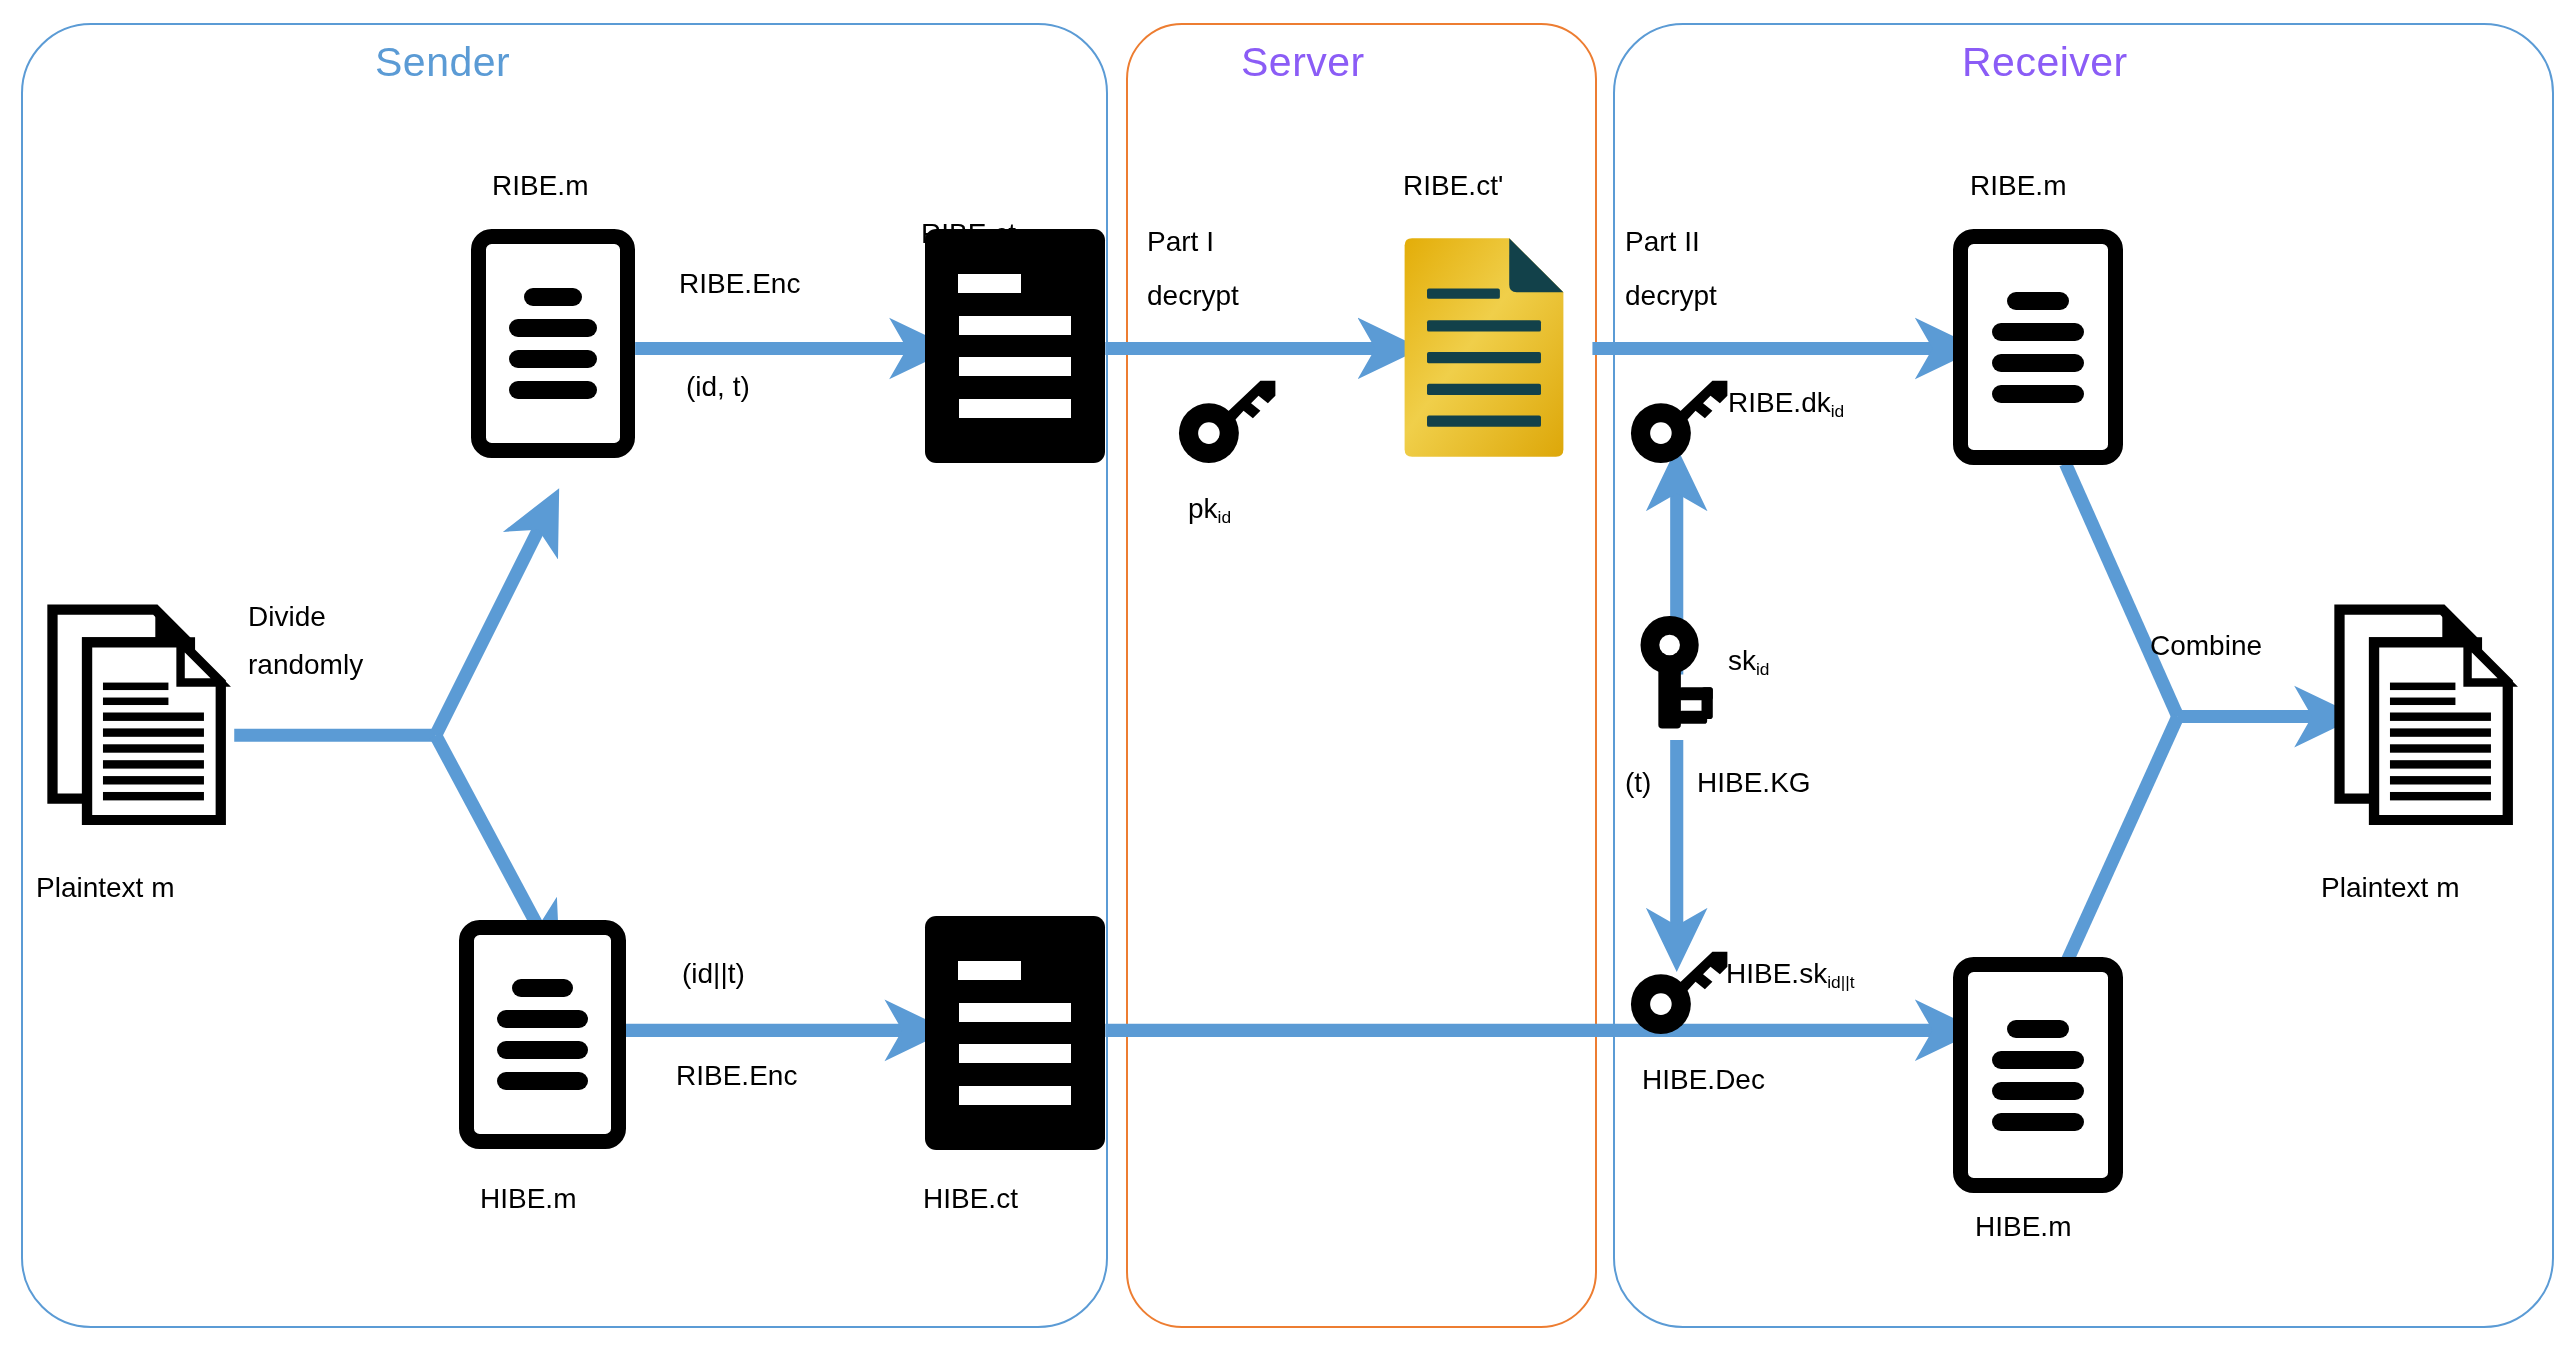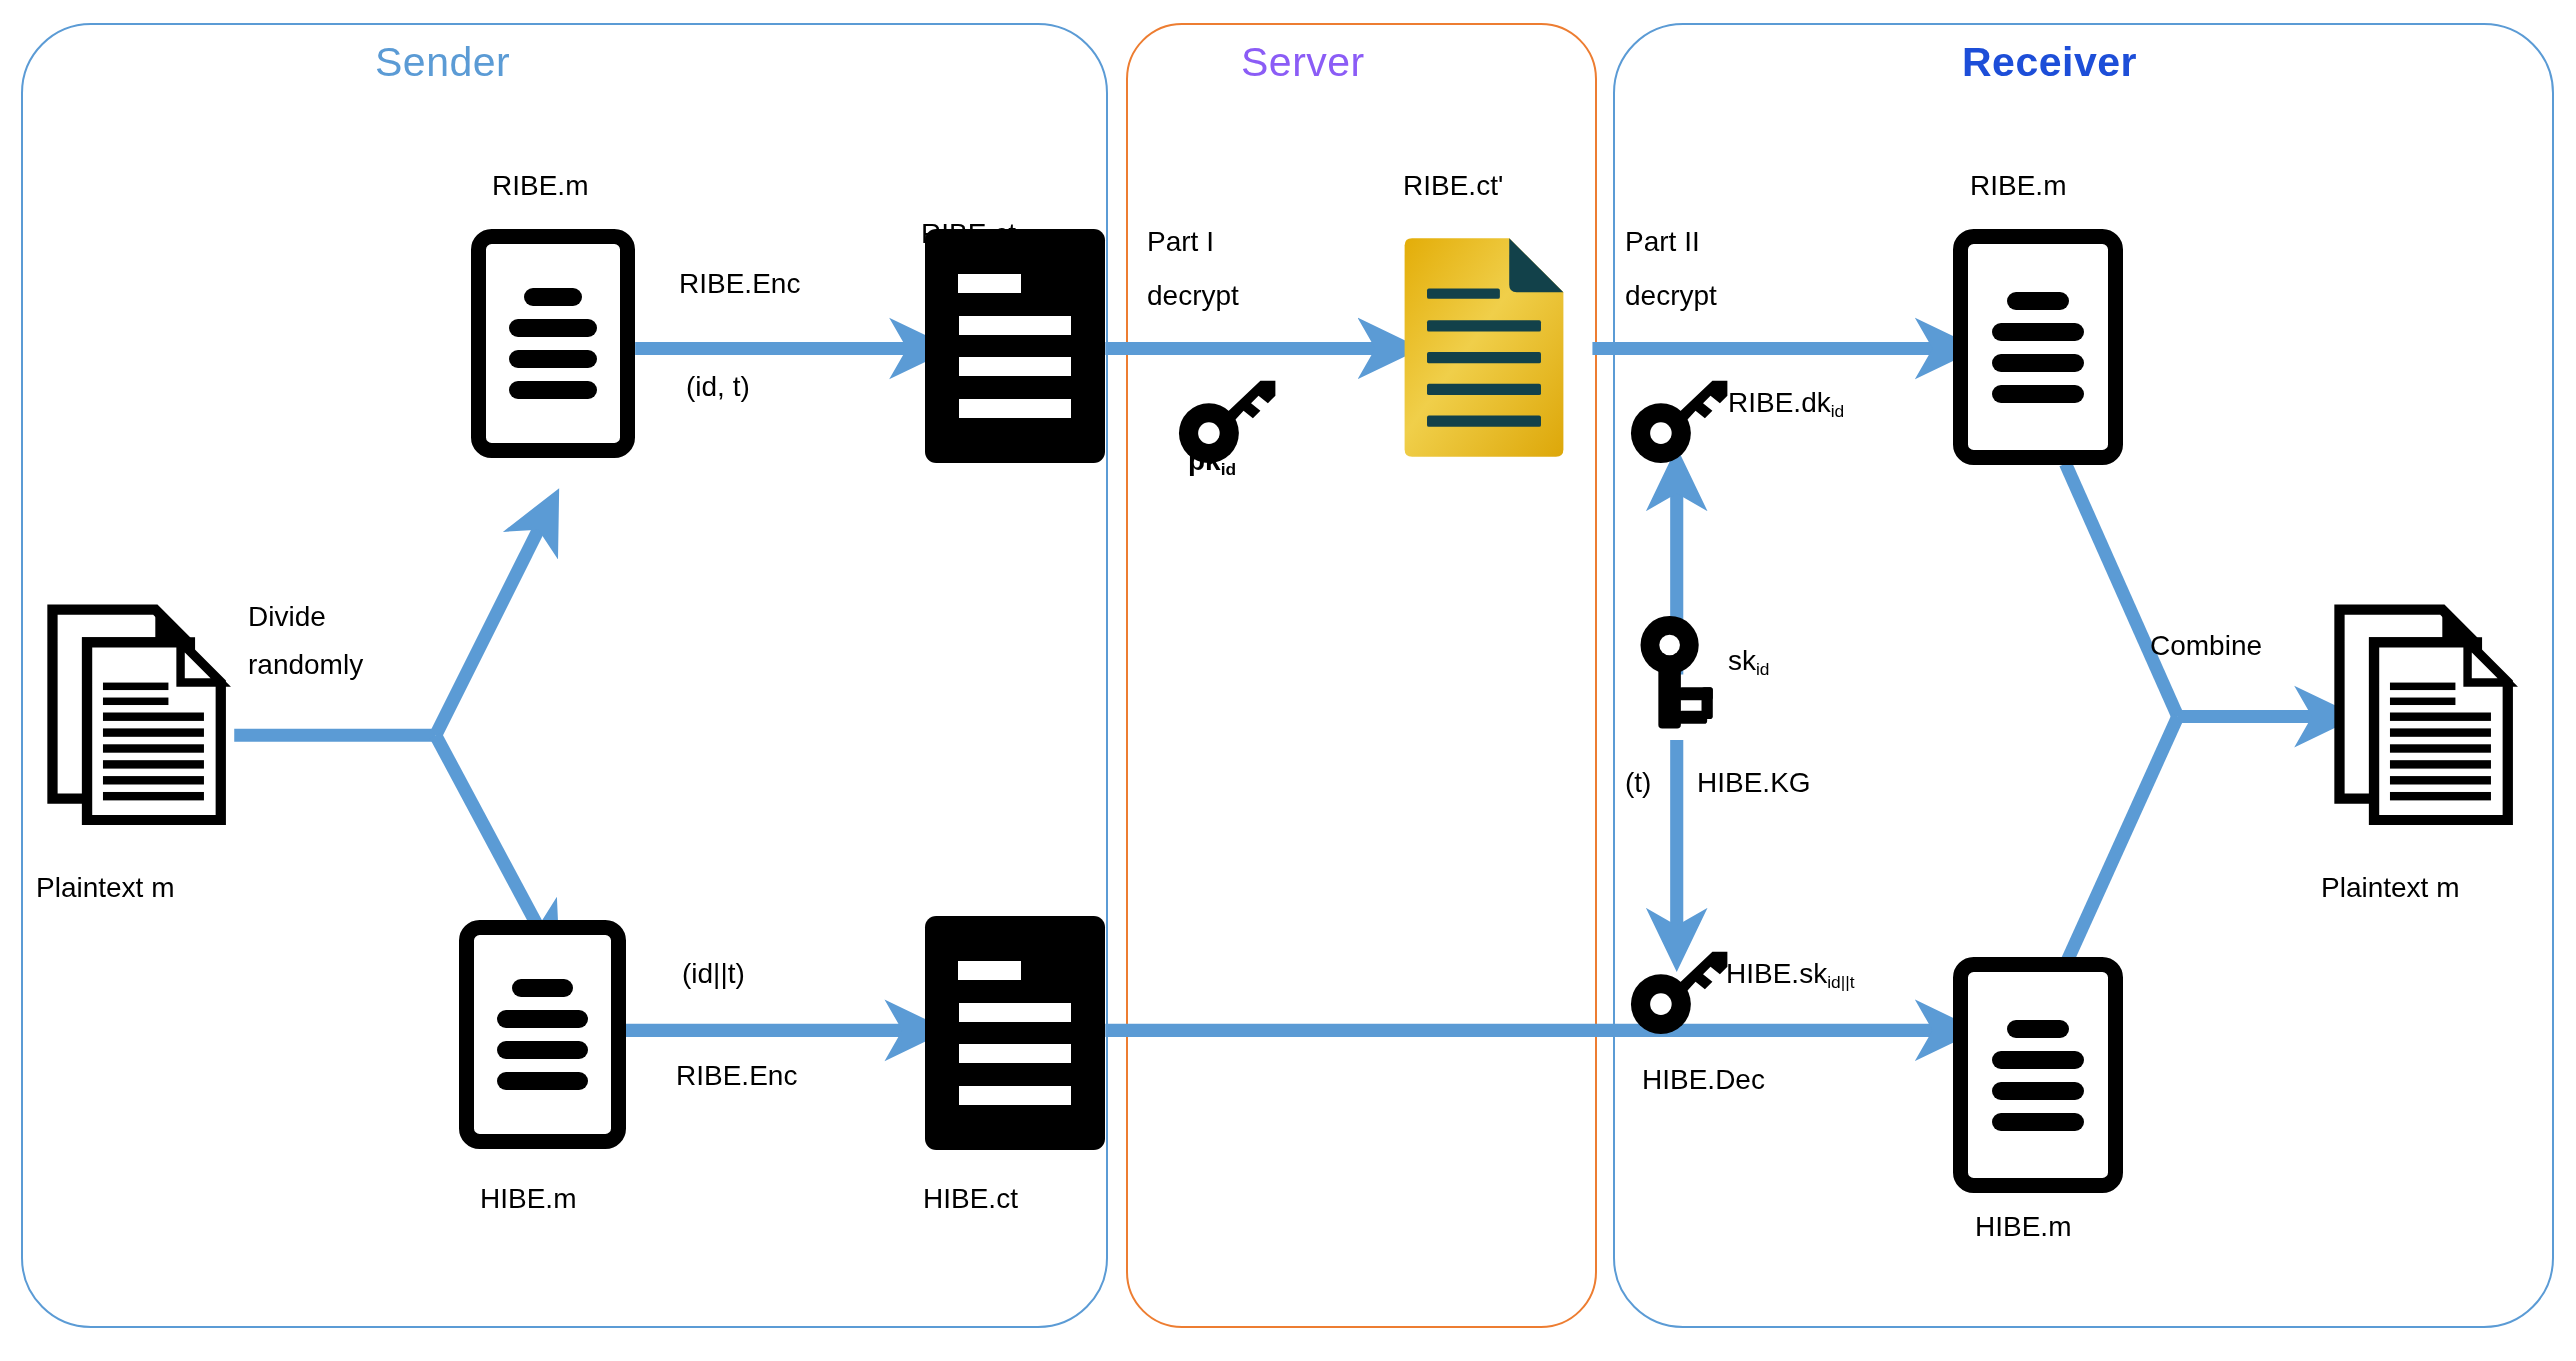"Receiver" div.zone-title { color: #1d4ed8 -> #8b5cf6; font-weight: bold -> none }
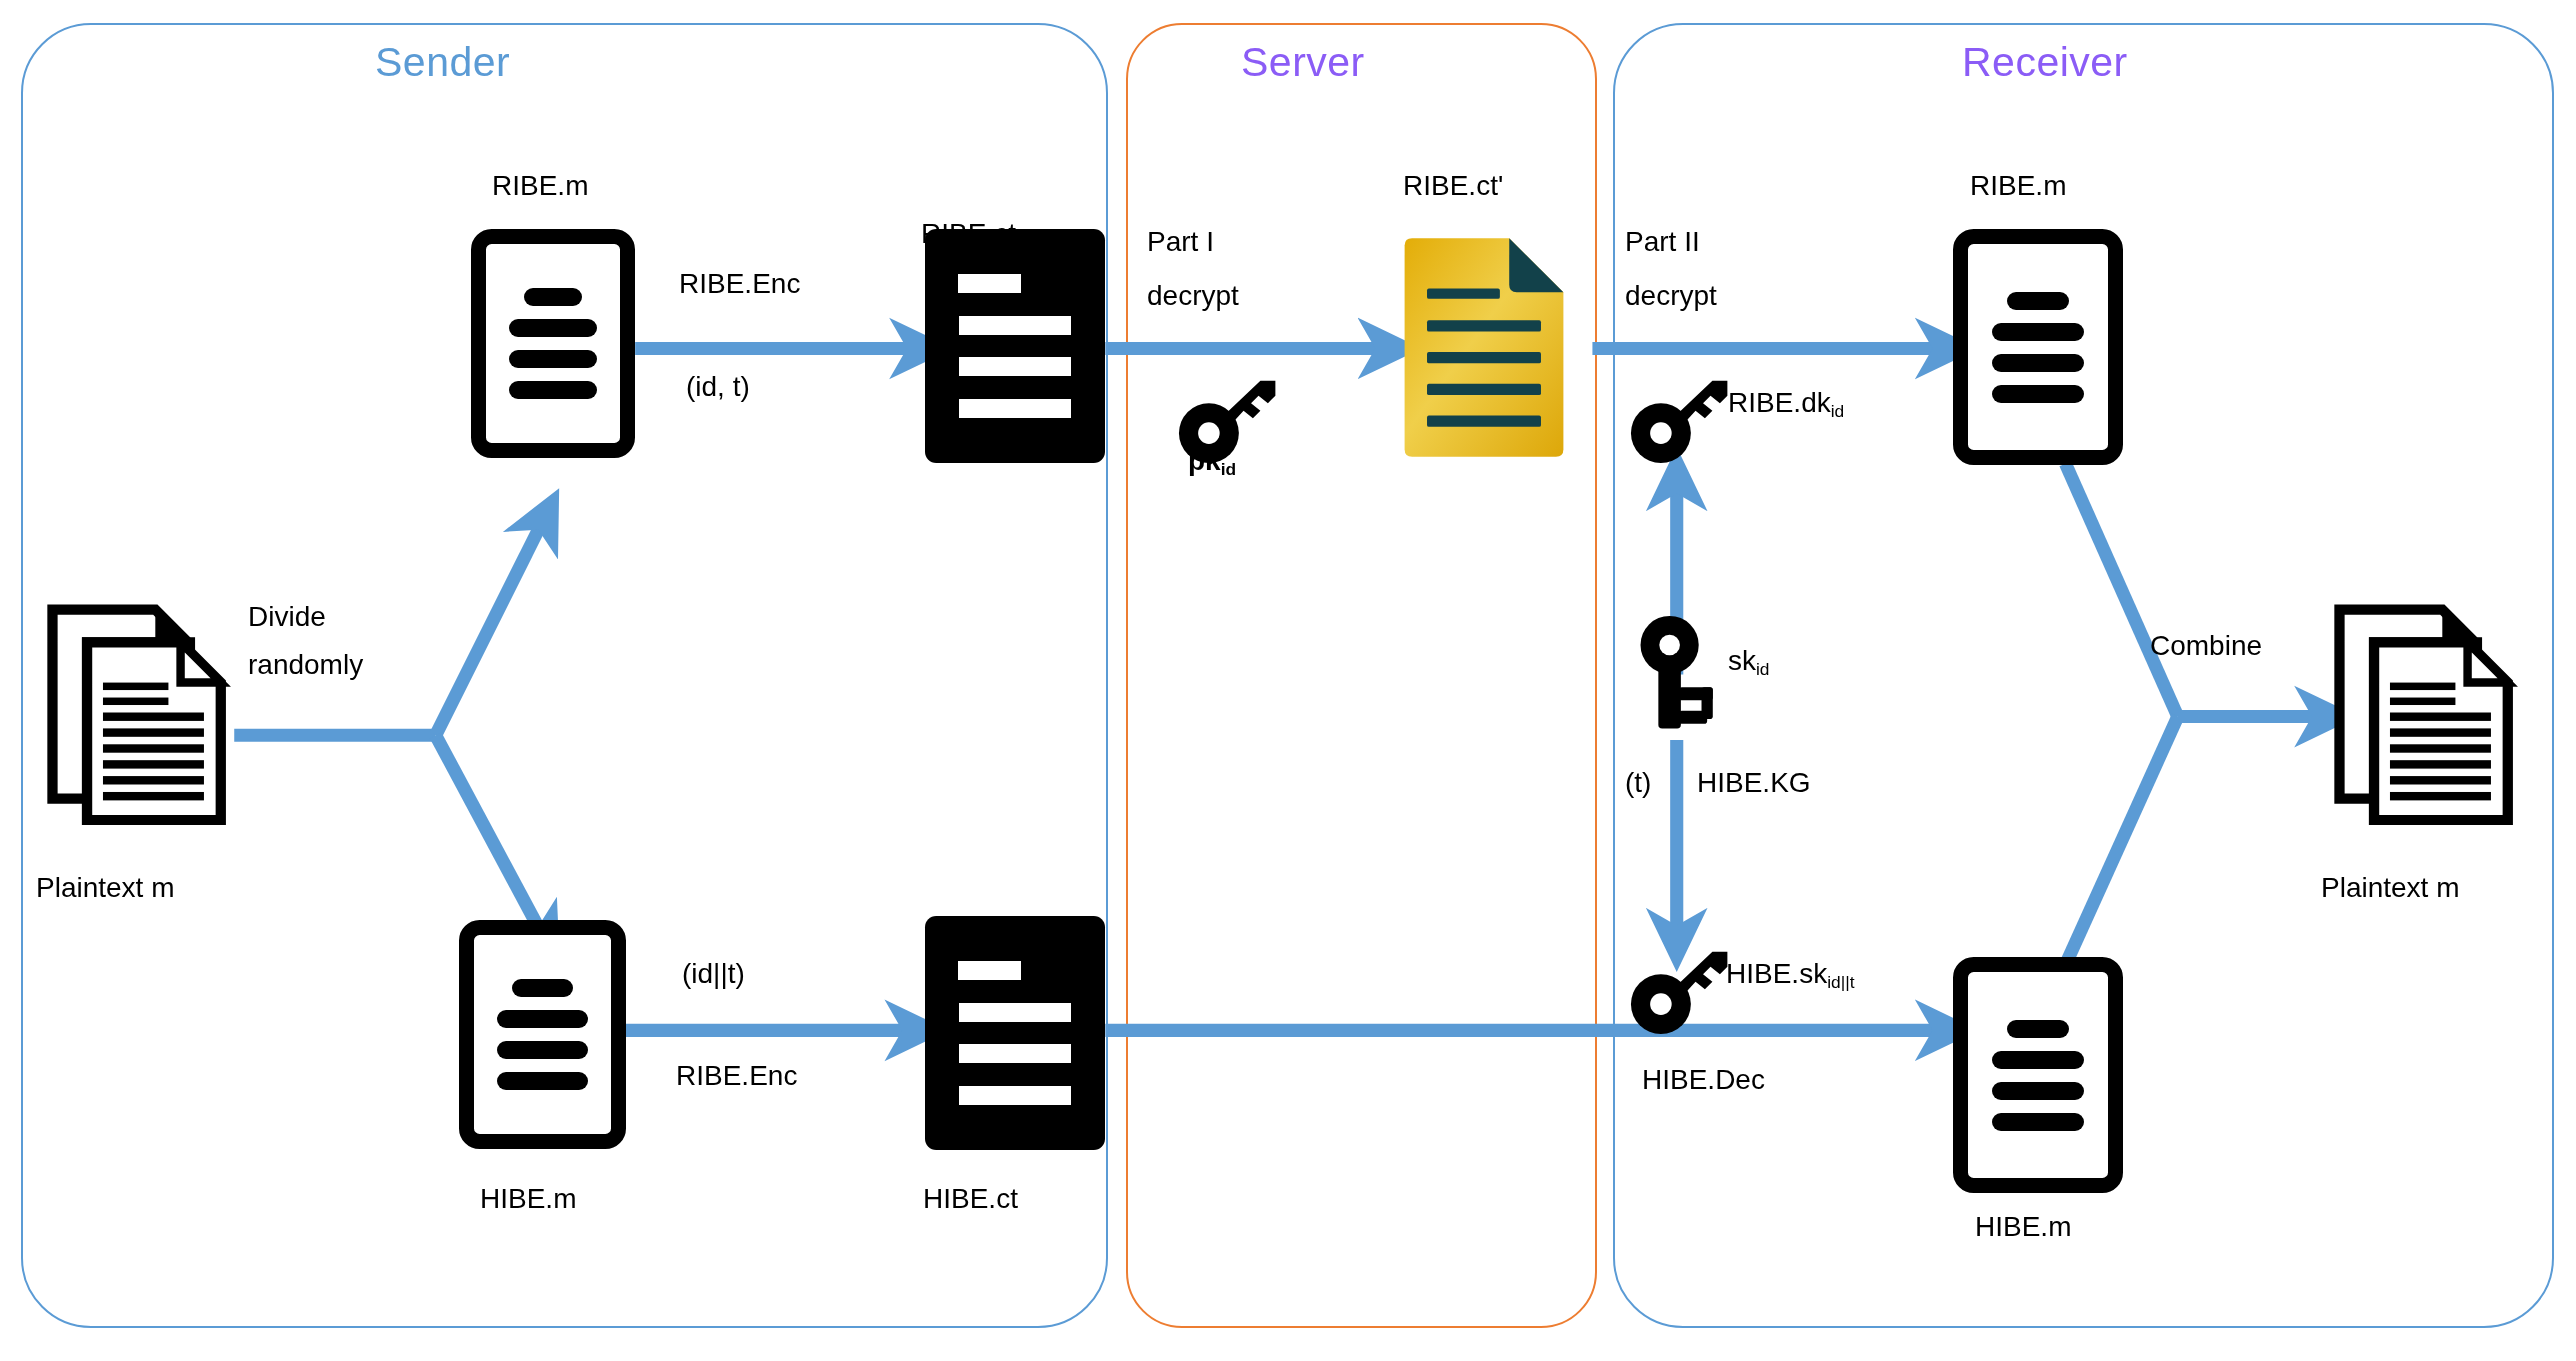"pkid" div.lbl { font-weight: bold -> none; top: 444px -> 492px }
